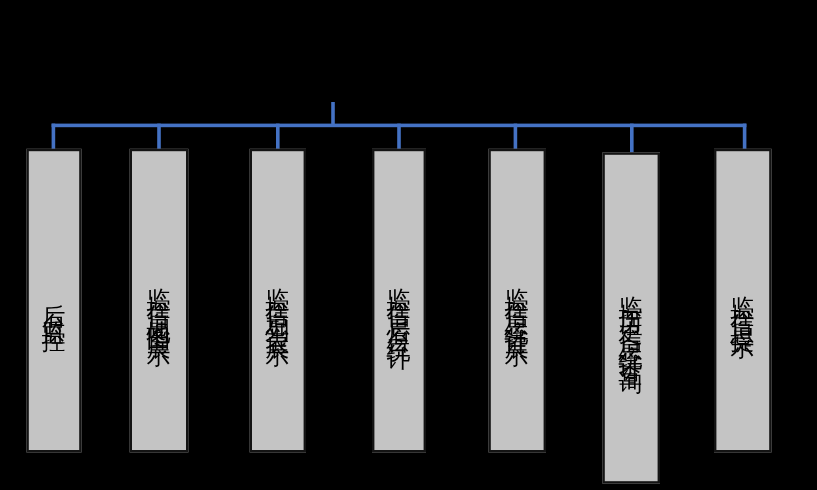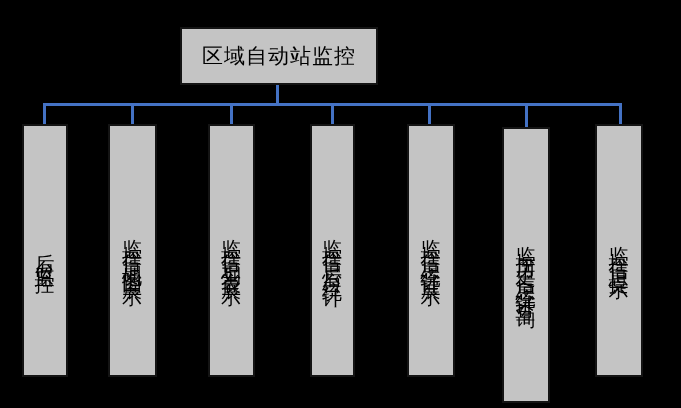"区域自动站监控" div.node { html: <div> <span>区域自动站监控</span> </div> -> none }
